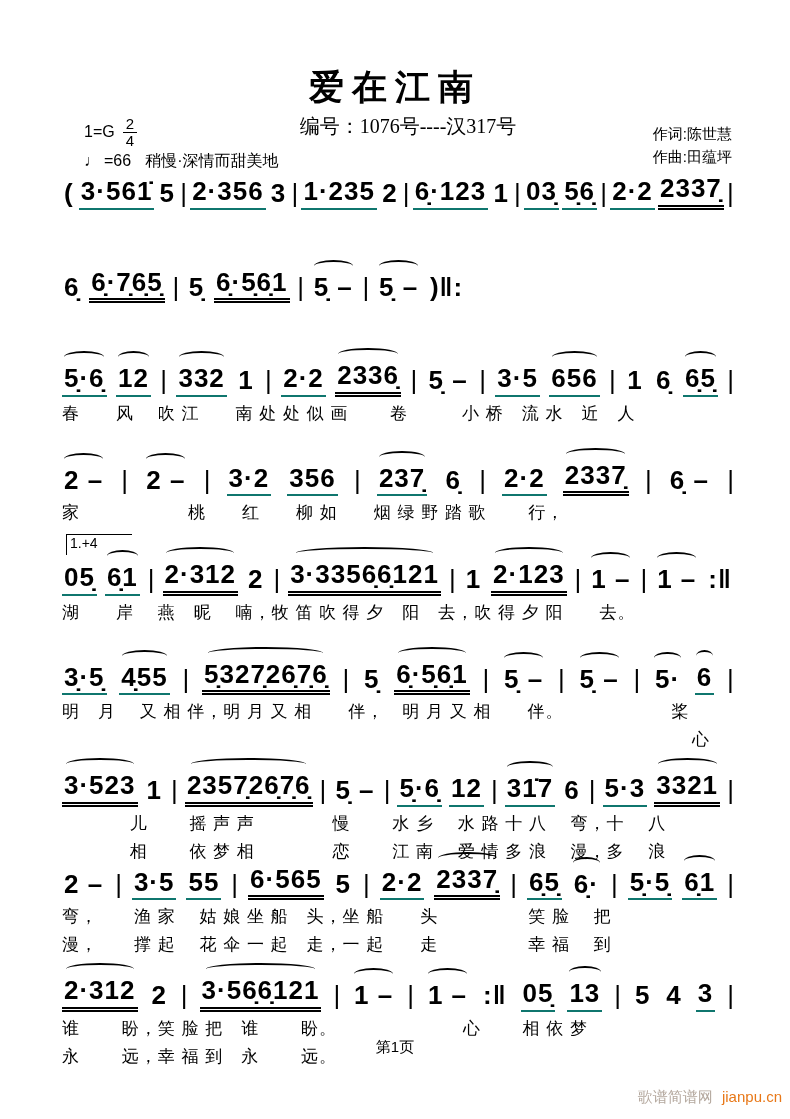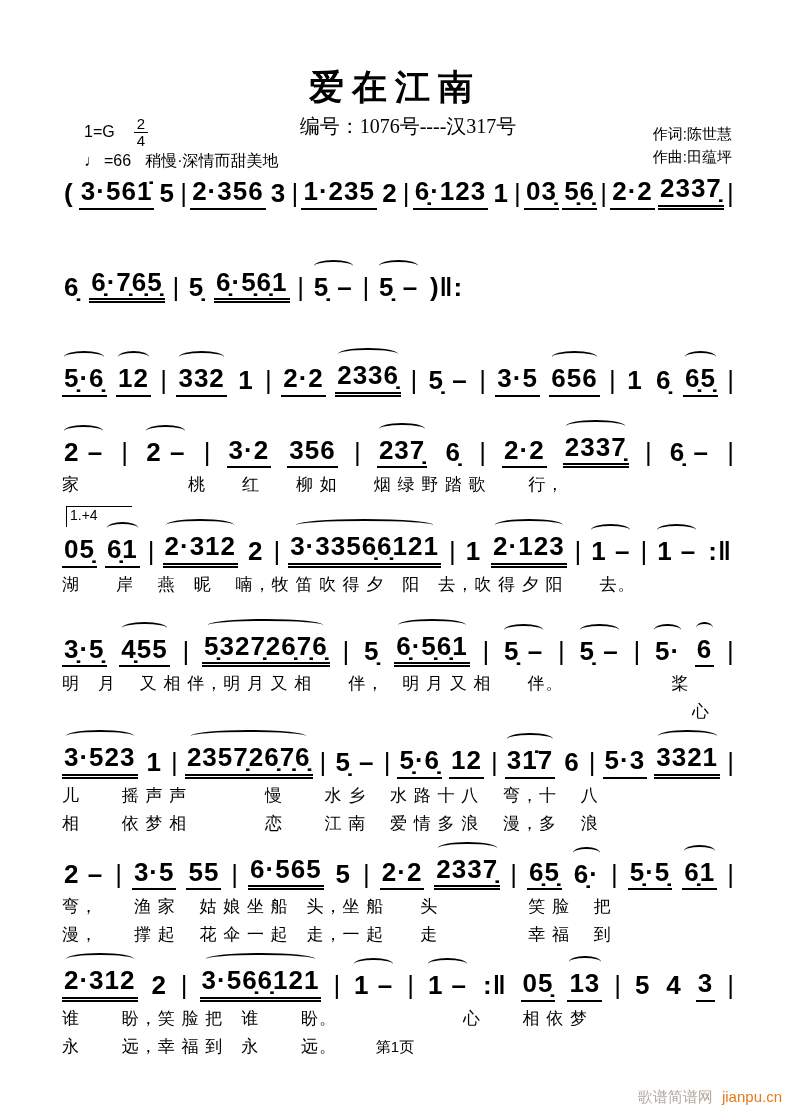"1=G" .keyrow { gap: 19px -> 8px }
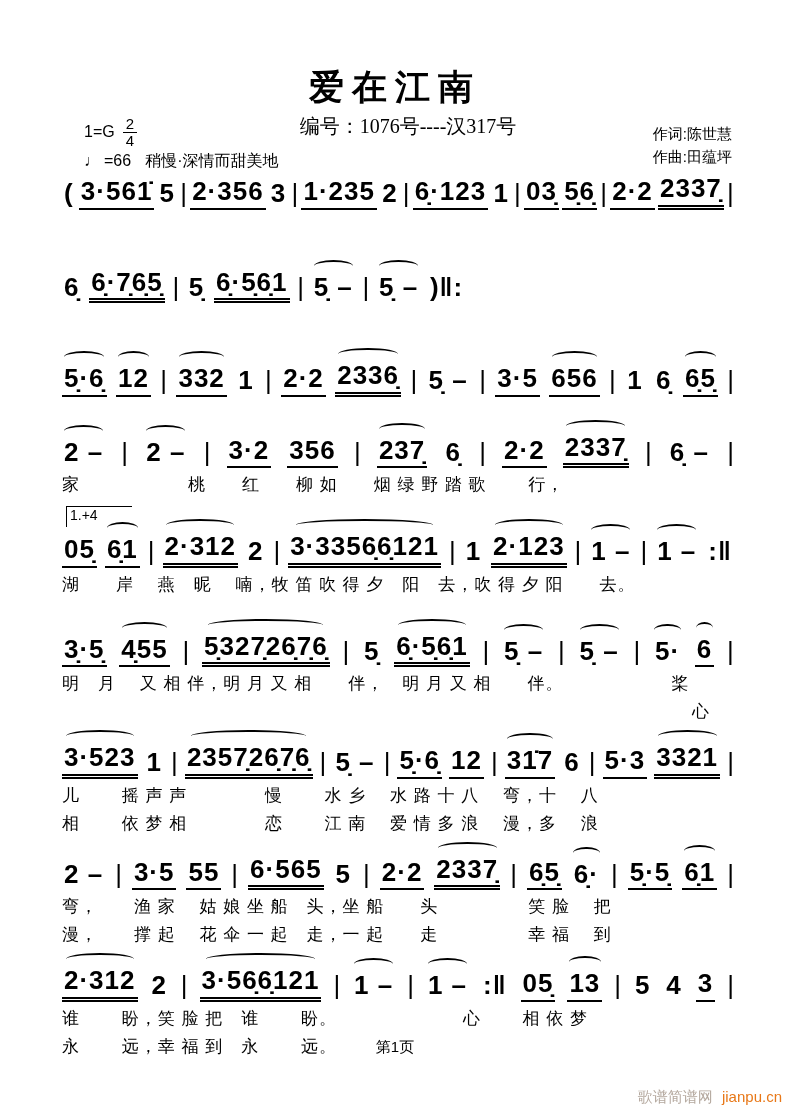"3·561̇" .u1 { border-bottom: 2px solid #000000 -> 2px solid #0f766e }
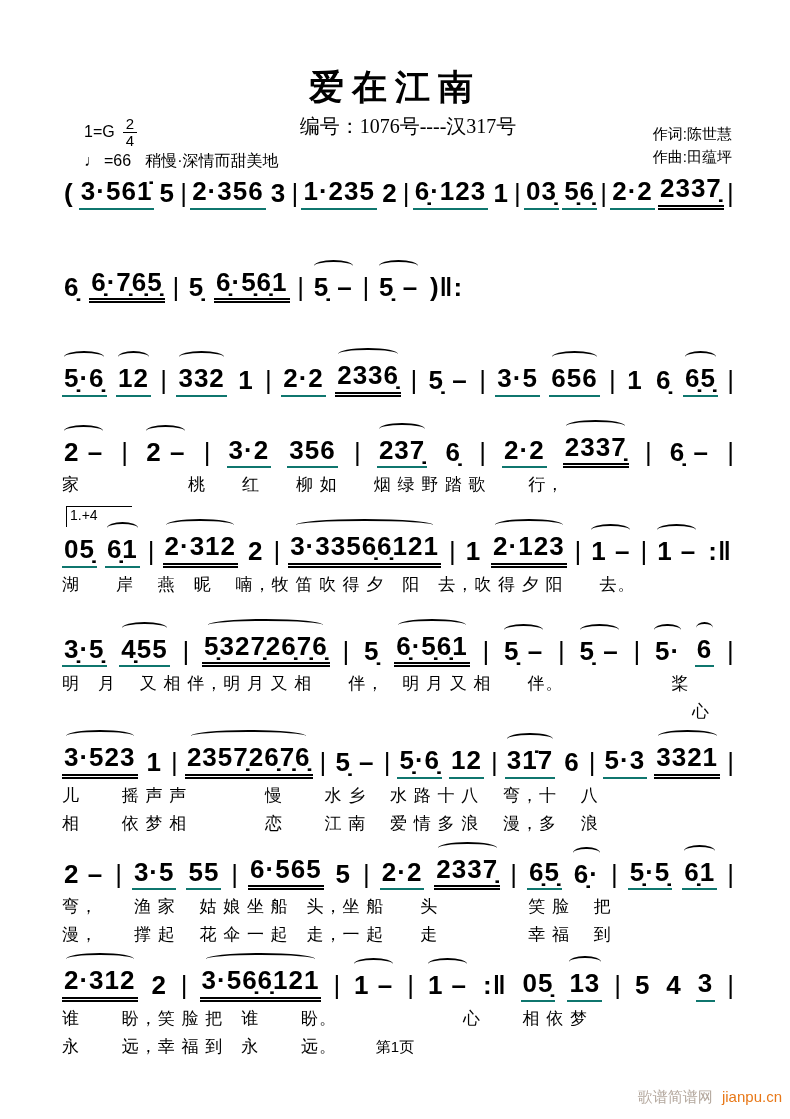"春 风 吹 江 南" div.lyrics { html: none -> <div>春 风 吹 江 南 处 处 似 画 卷 小 桥 流 水 近 人</div> }
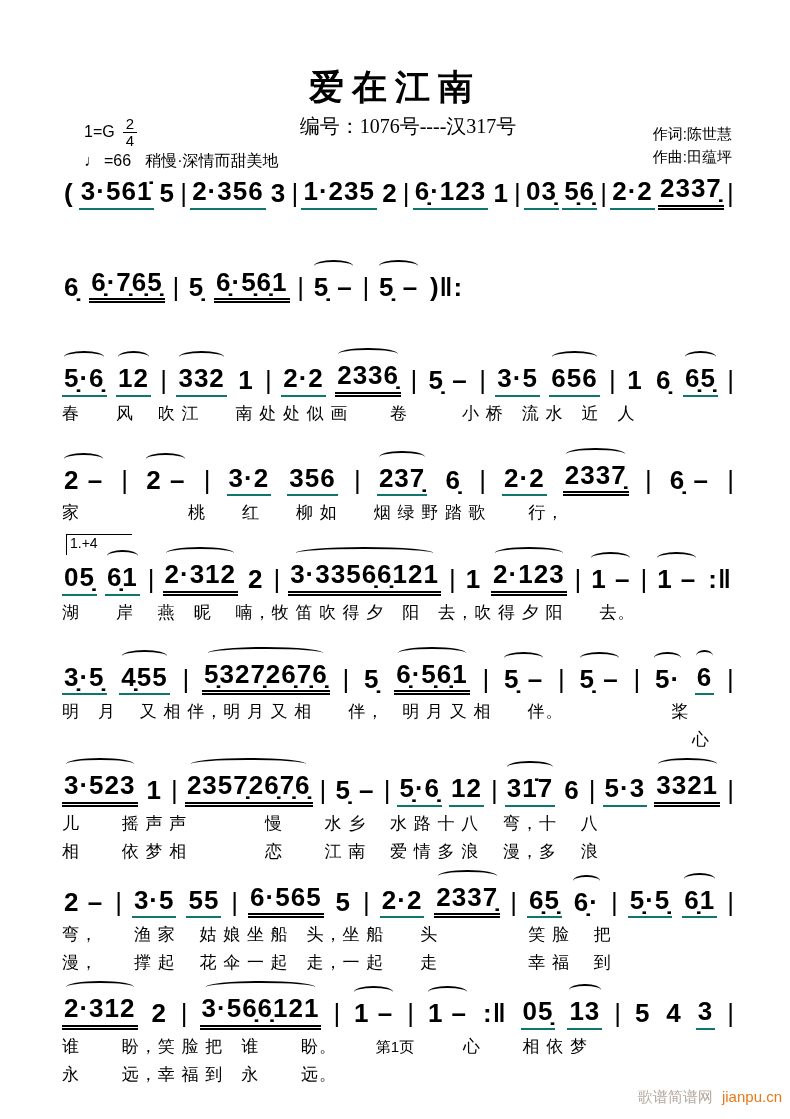"3·523" div.line { margin-bottom: 18px -> none; text-align: none -> center }
